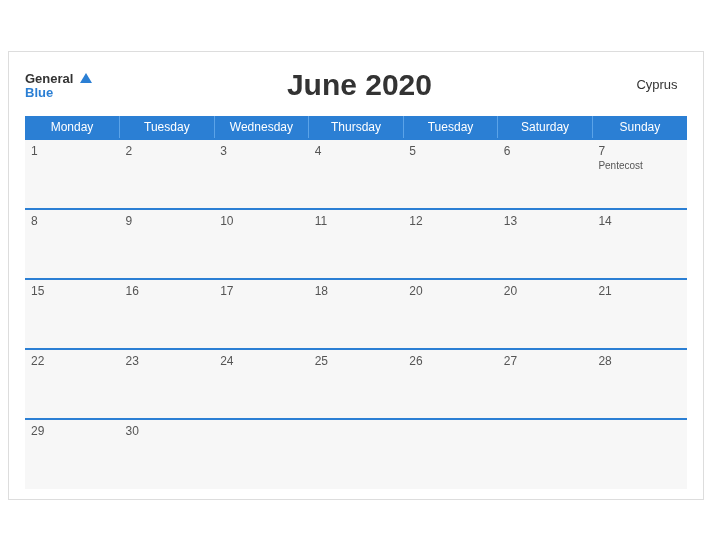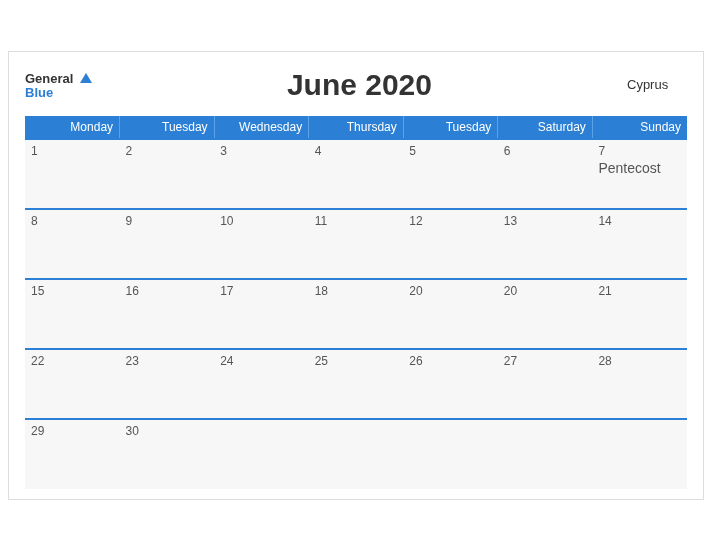"Cyprus" .country-label { text-align: left -> center }
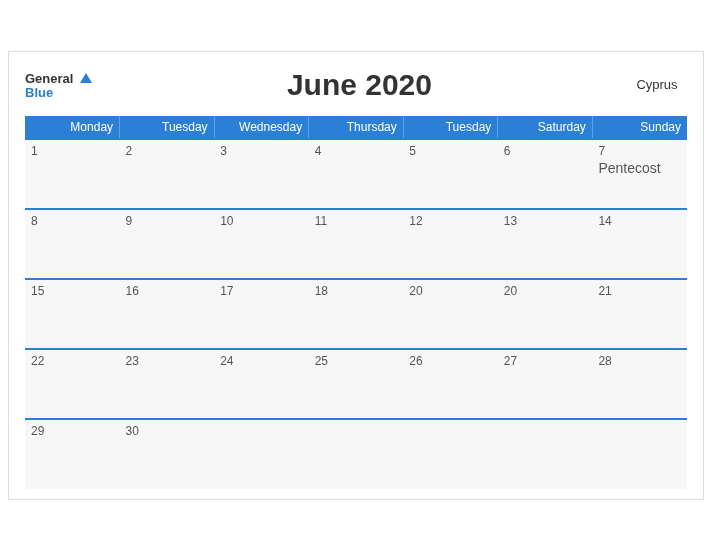"Monday" .calendar-grid thead tr th { text-align: right -> center }
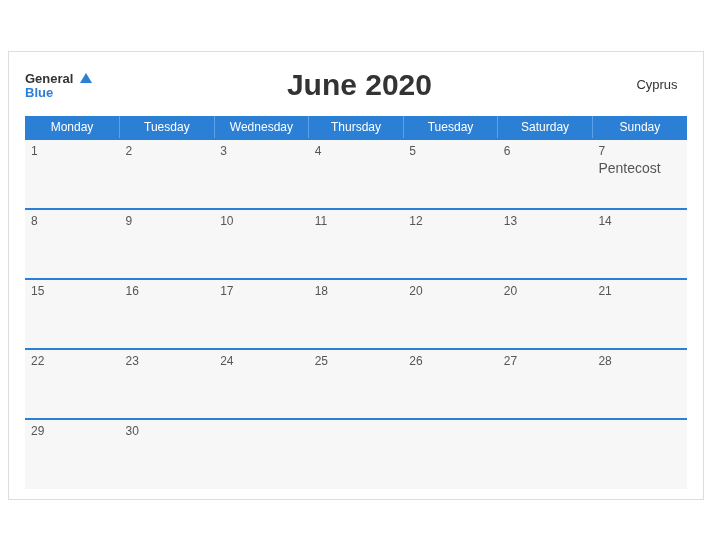"Pentecost" .holiday-label { font-size: 14px -> 10px }
